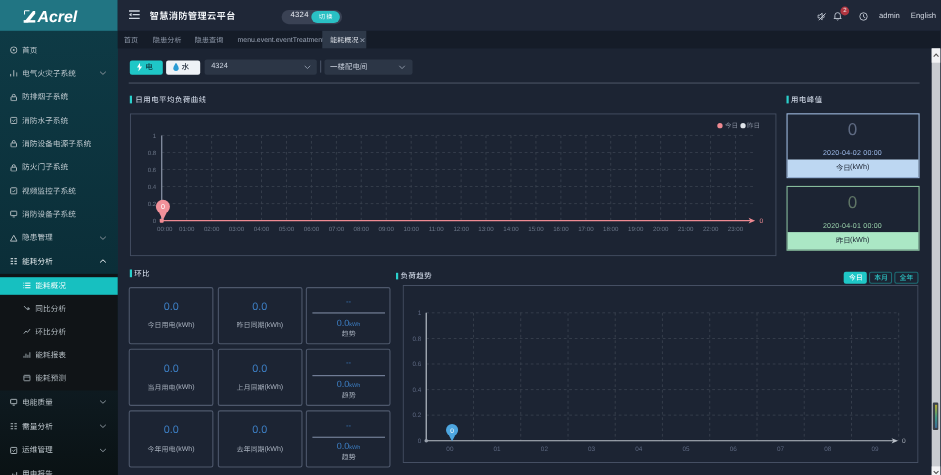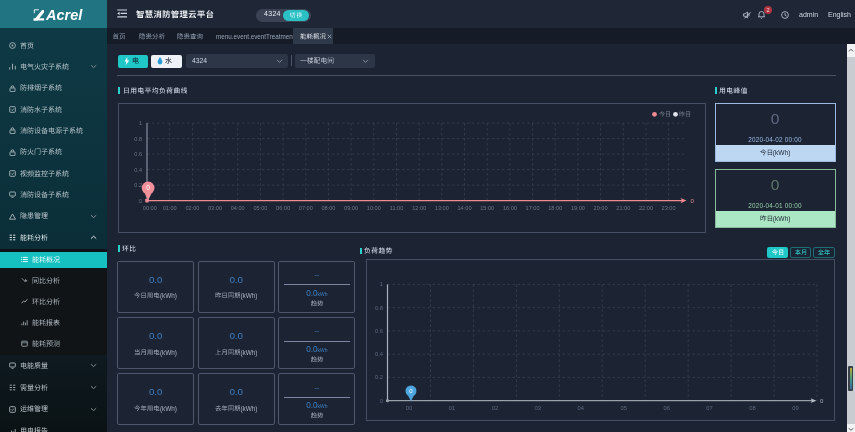"Acrel" div.abs { left: 32px -> 20px }
